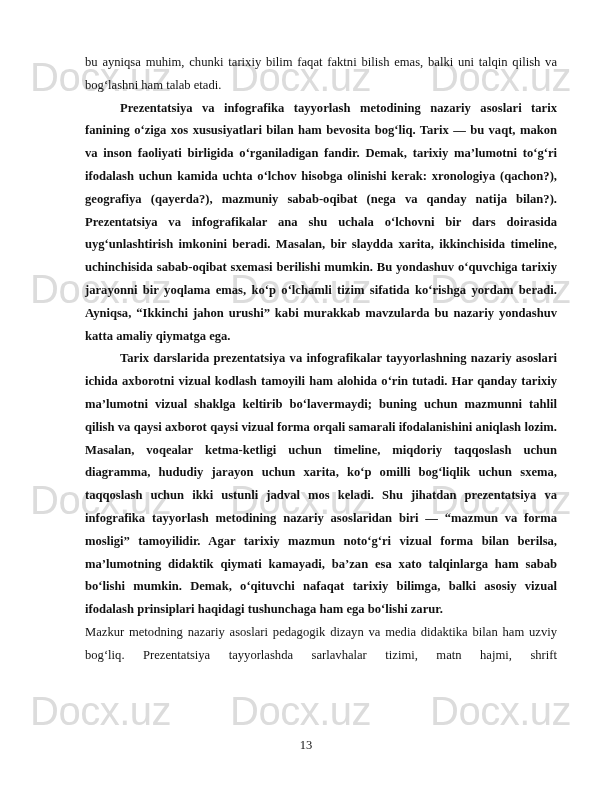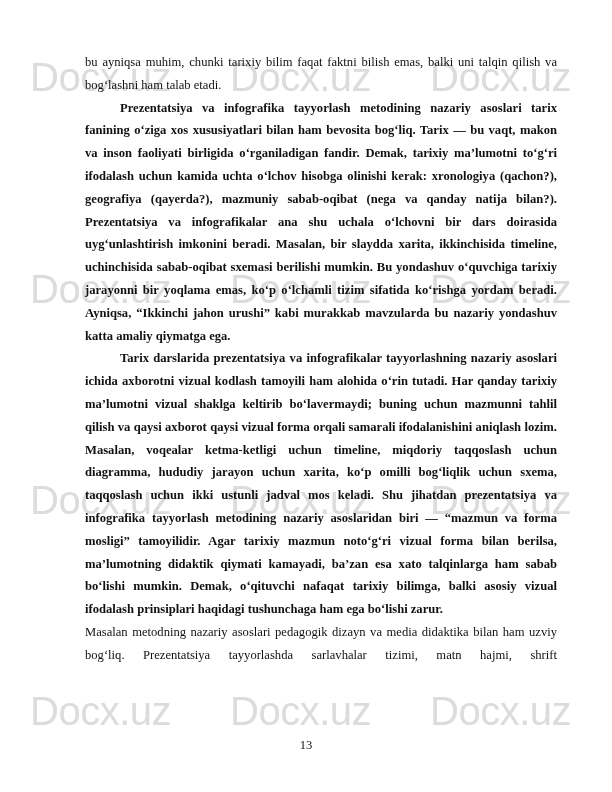"Masalan metodning nazariy asoslari" p.para { text: Masalan -> Mazkur }
